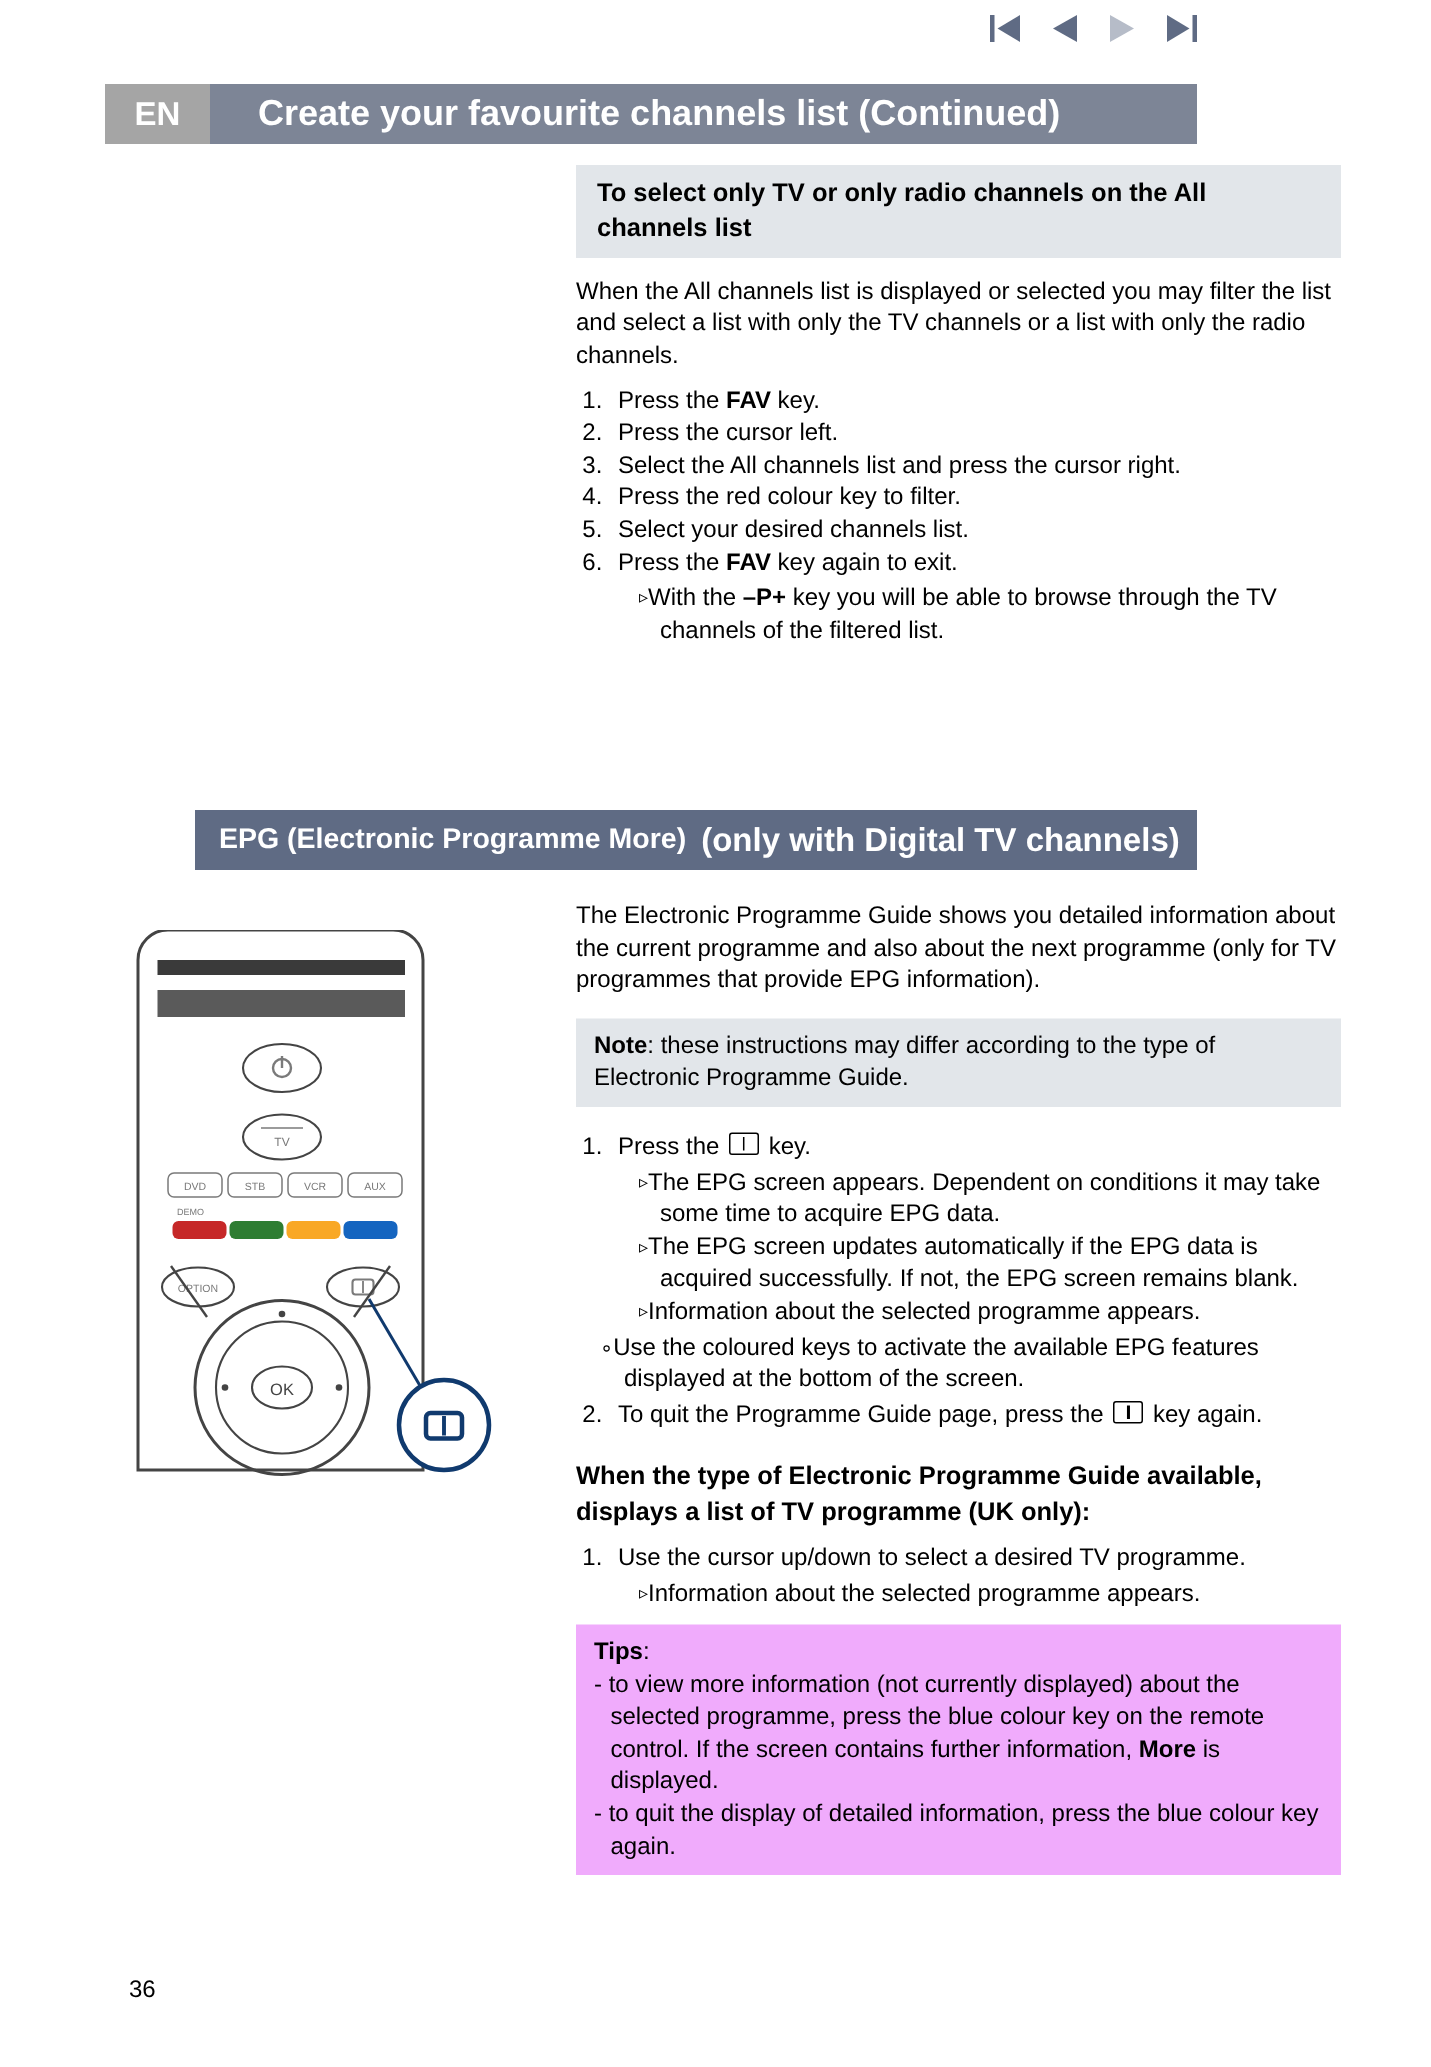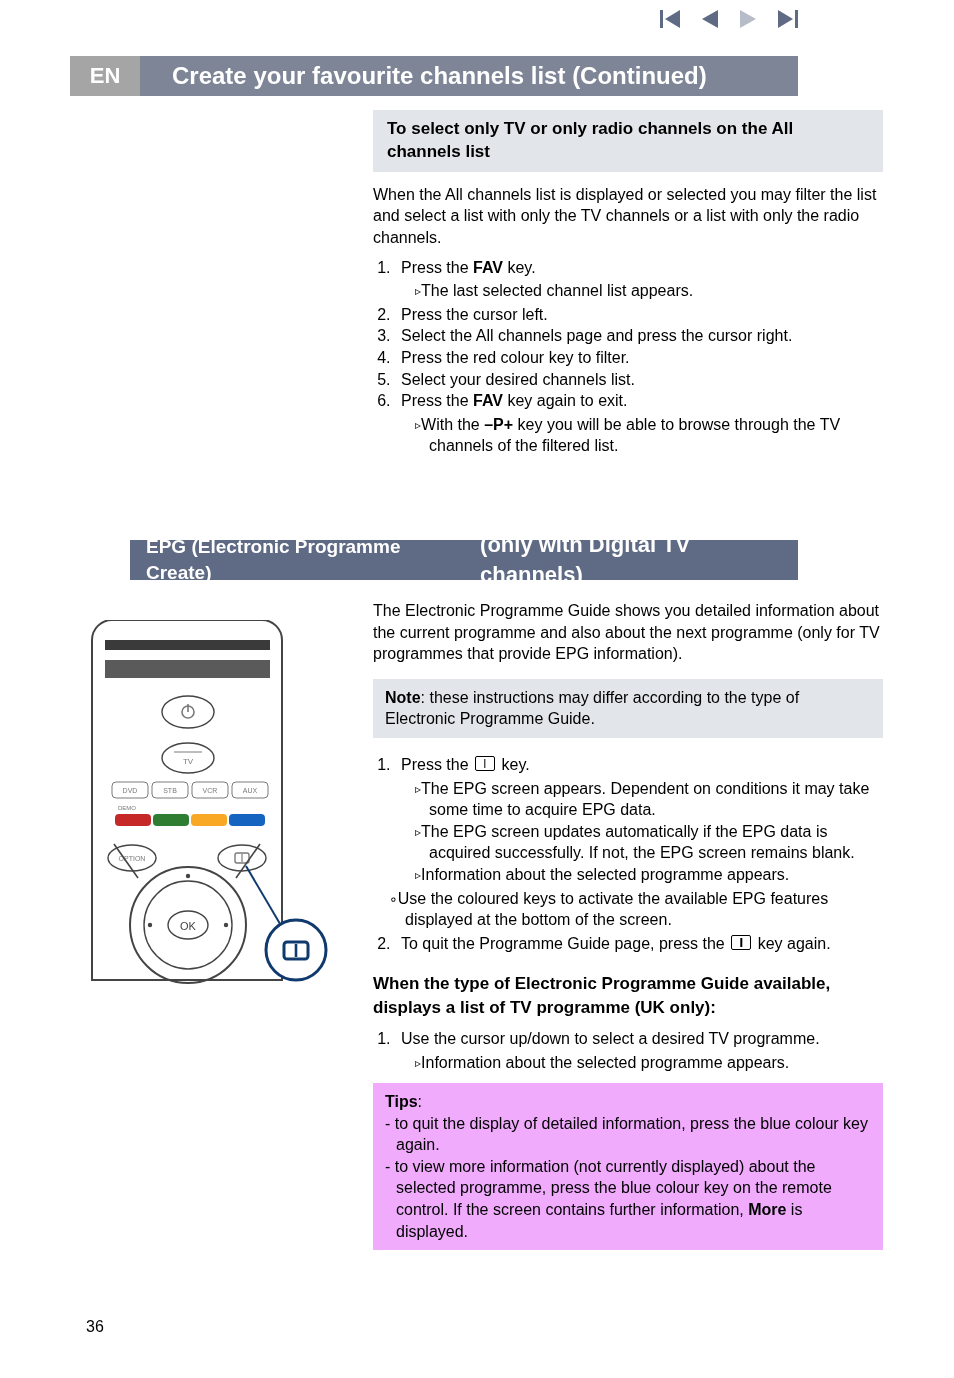"To select only TV or" .content-col { left: 373px -> 384px }
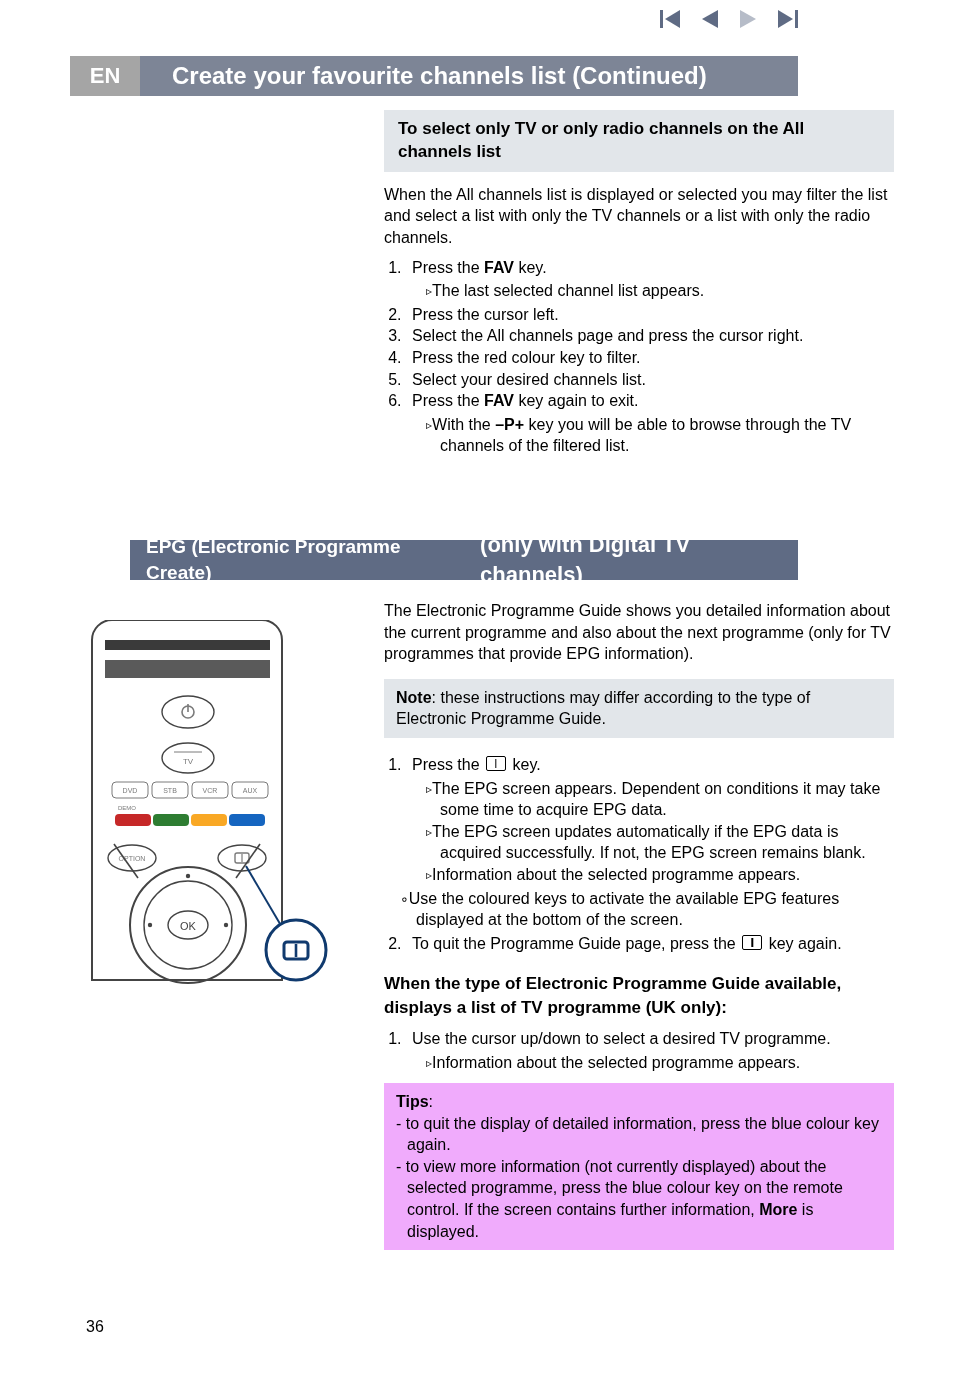"The last selected channel list" ul.tri-list { html: <ul> <li>The last selected channel list appears.</li> </ul> -> none }
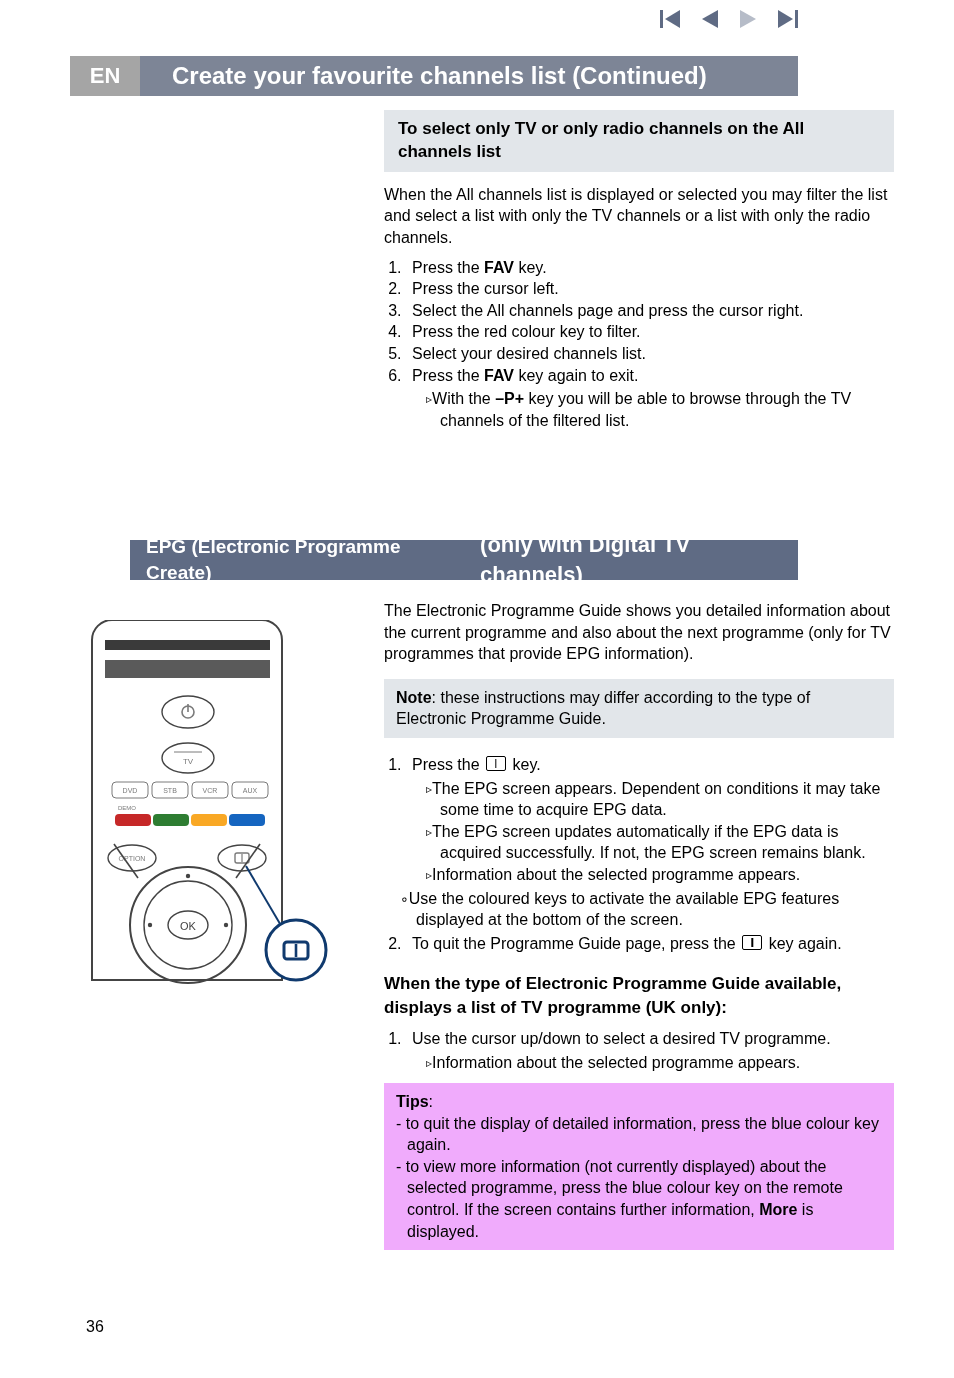"Select the All channels page" li { text: page -> list }
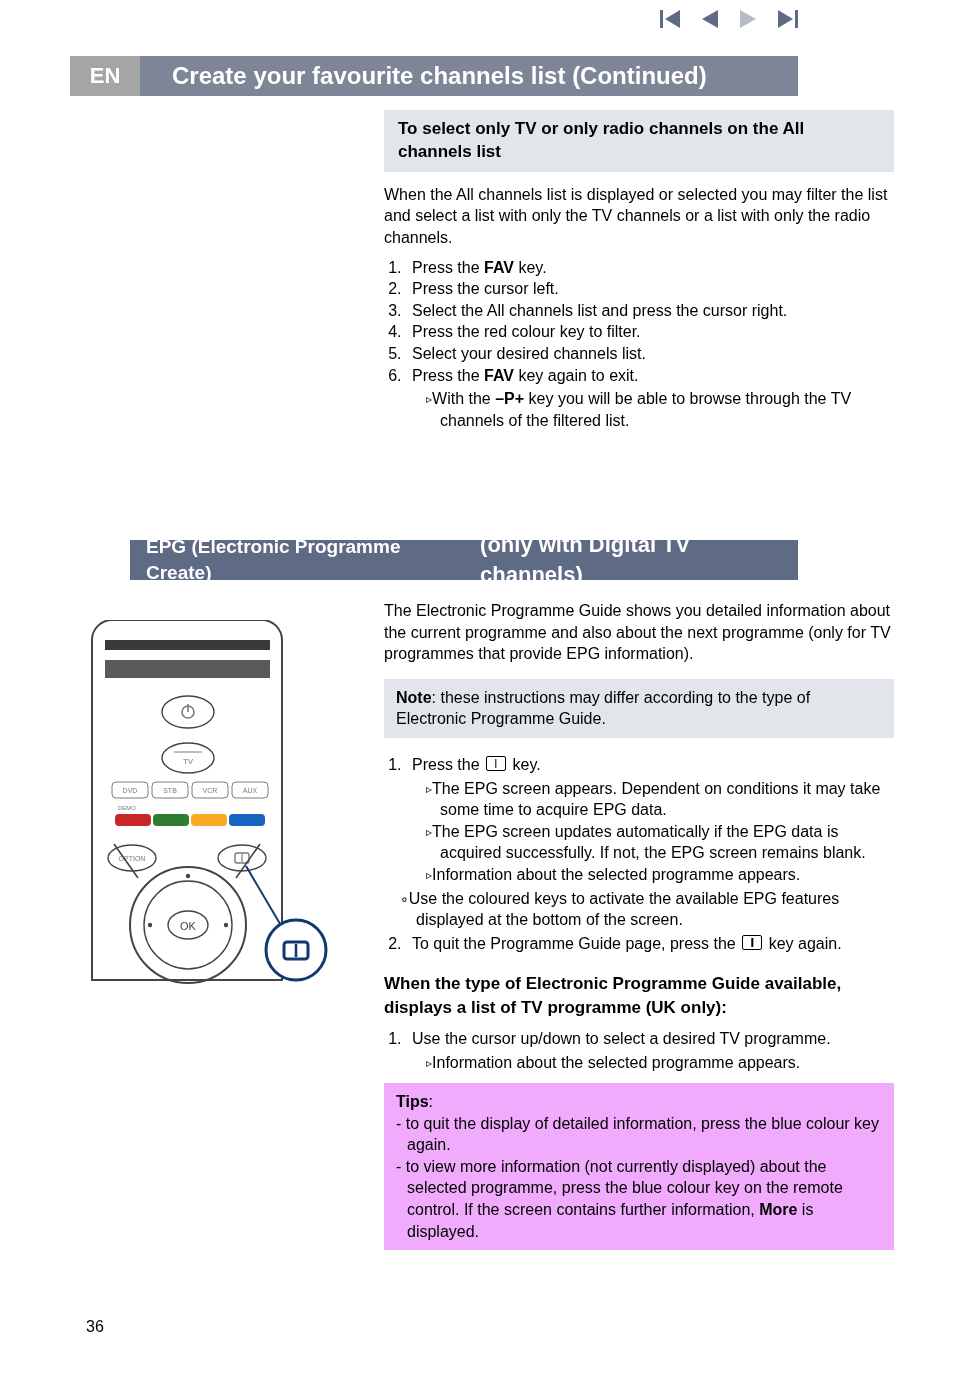"EPG (Electronic Programme Create)" span { text: Create -> More }
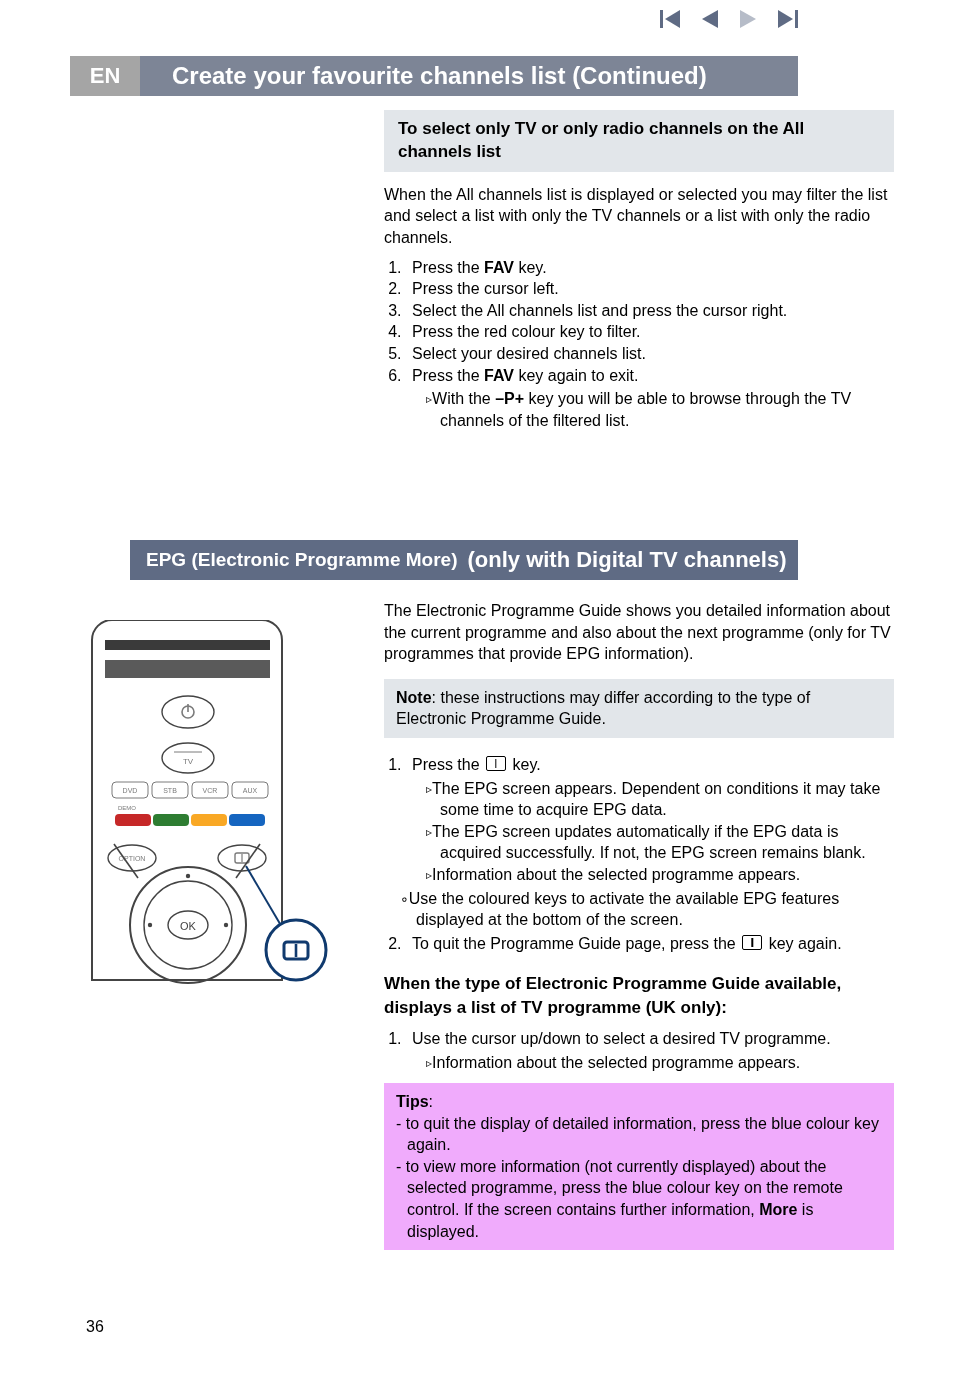"- to quit the display" div.dash-item { order: before "- to view more information" -> after "- to view more information" }
